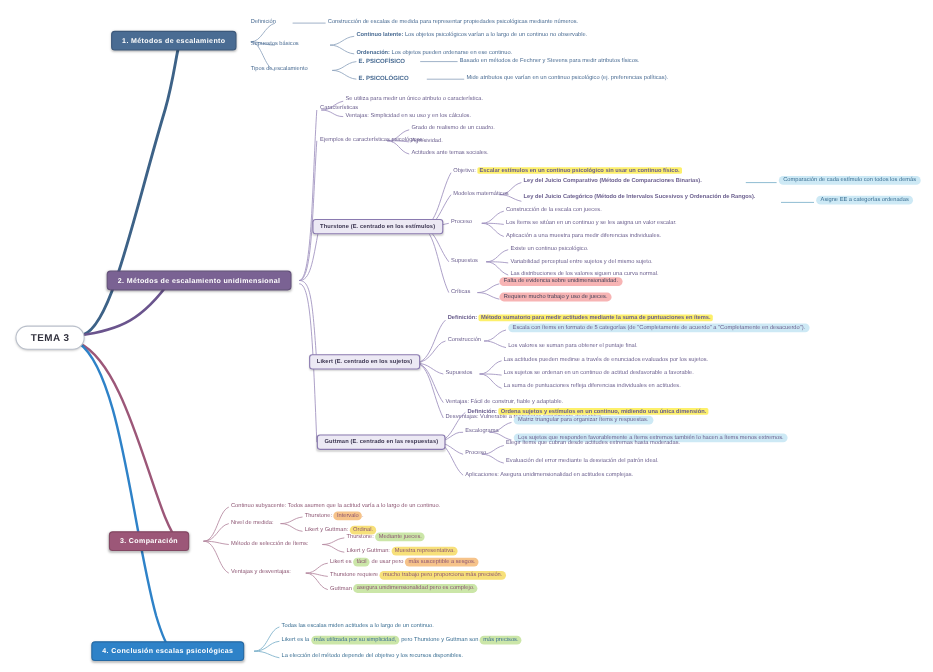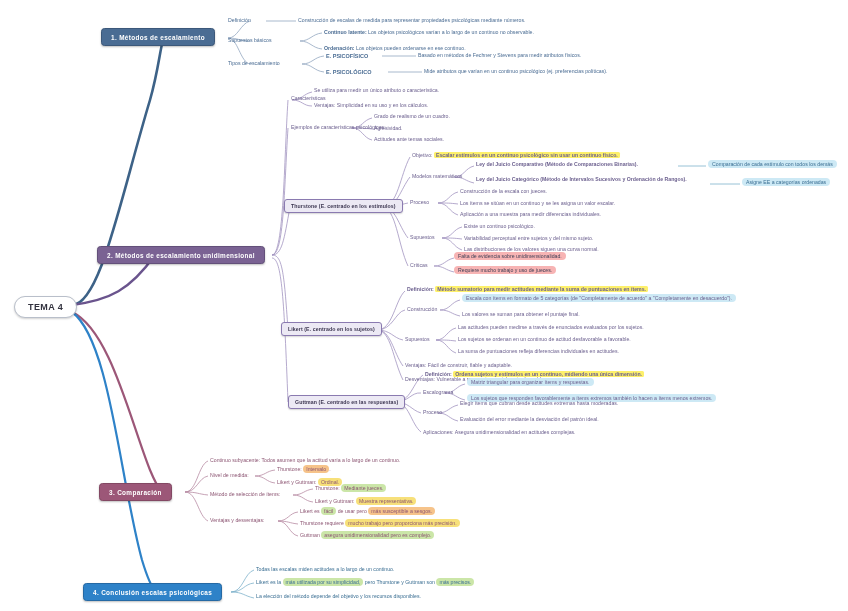"TEMA 4" div.root-node { text: 4 -> 3 }
